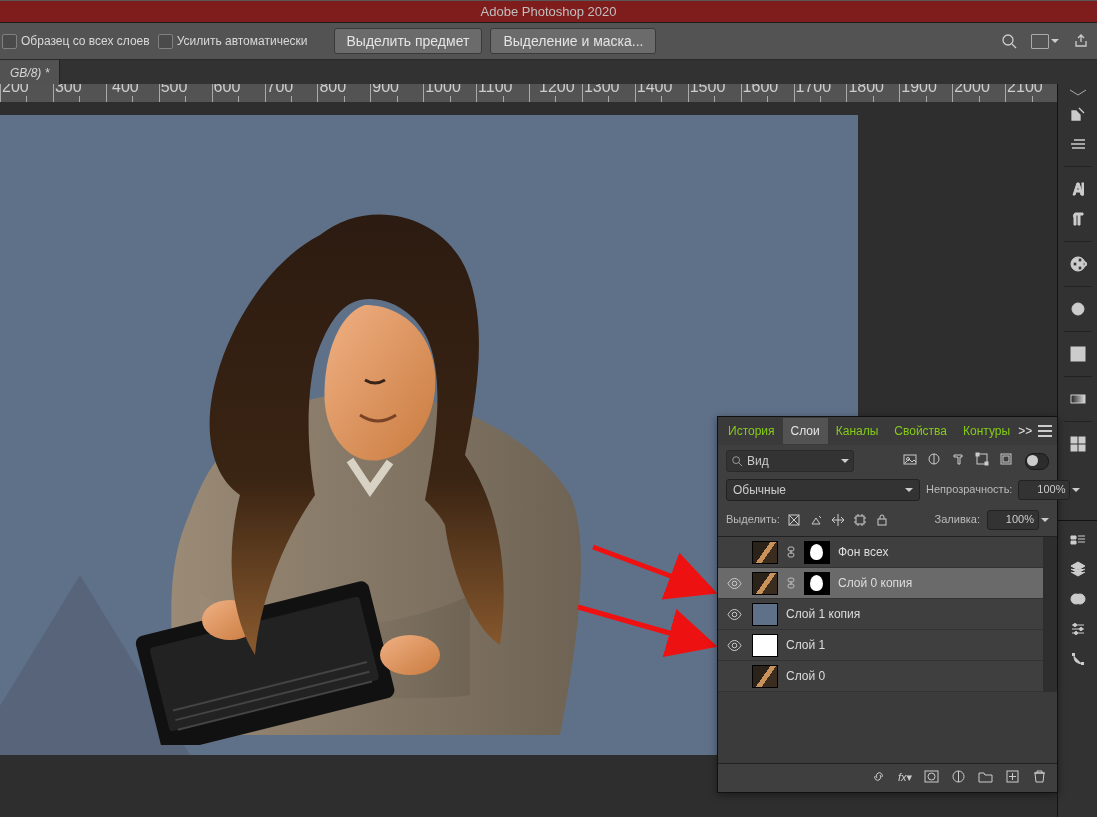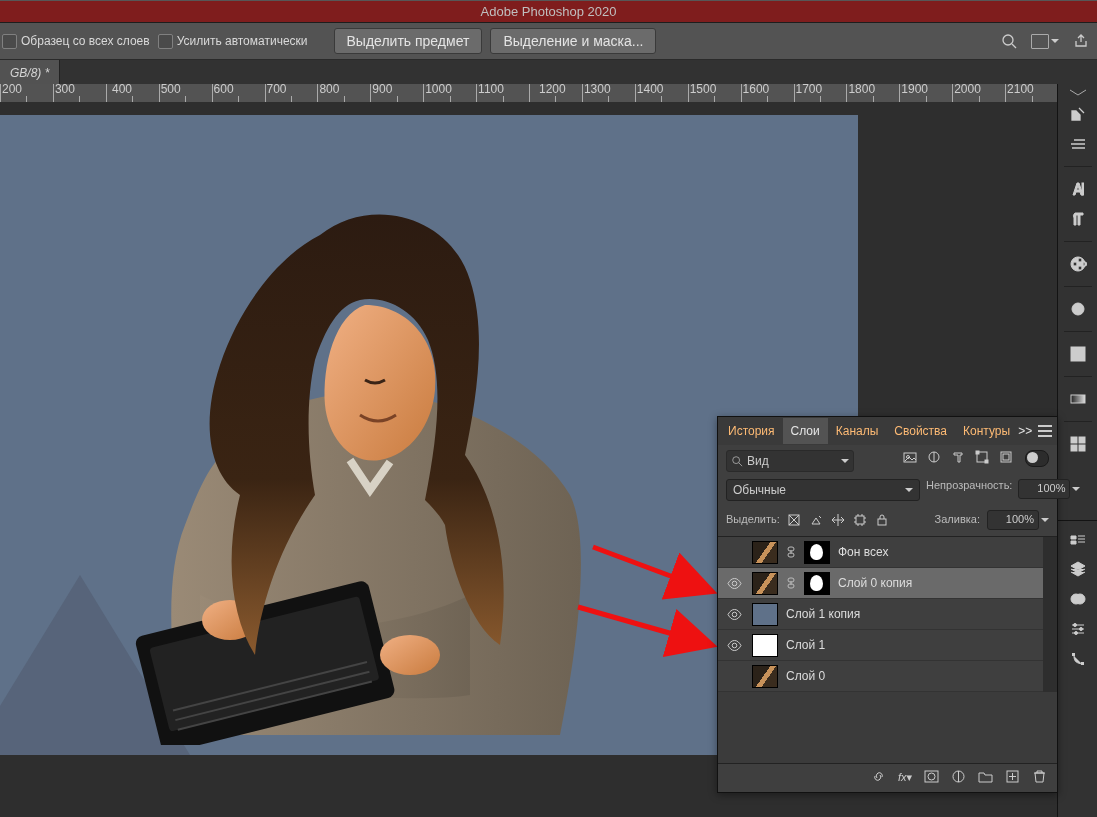"200" .ruler-lbl { font-size: 12px -> 16px }
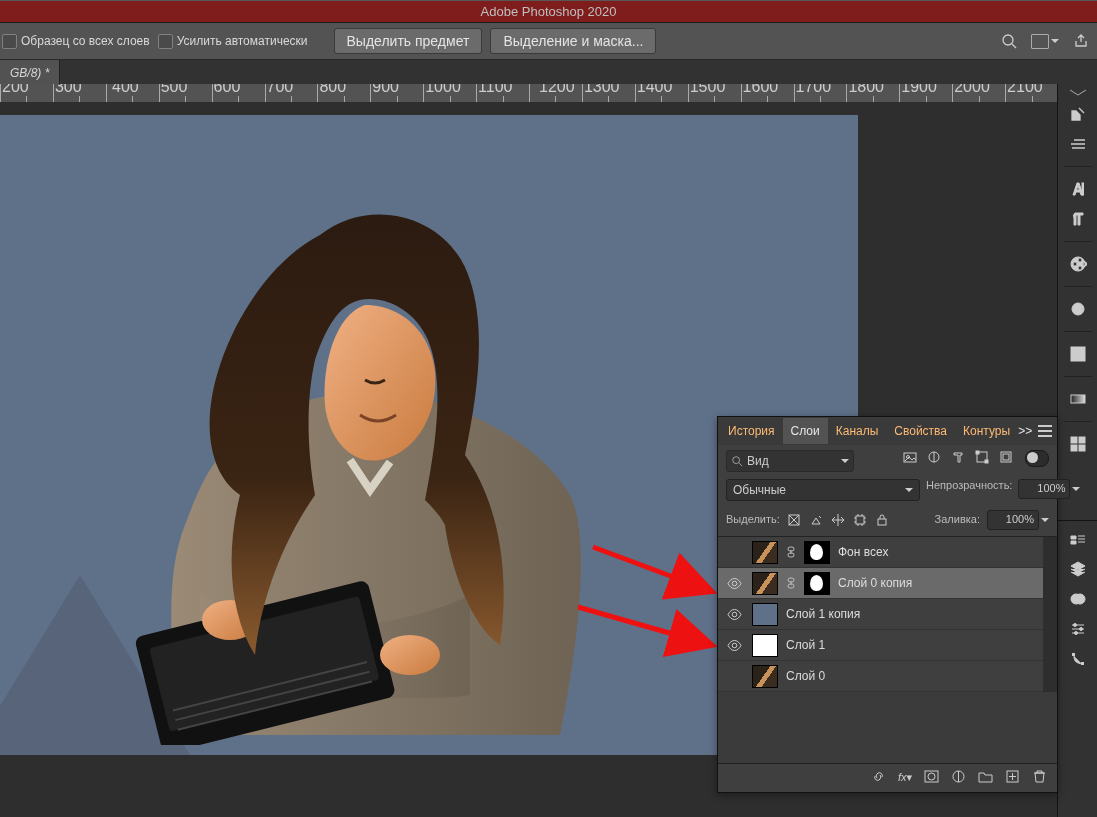"История" .ptab { color: #fdba74 -> #84cc16 }
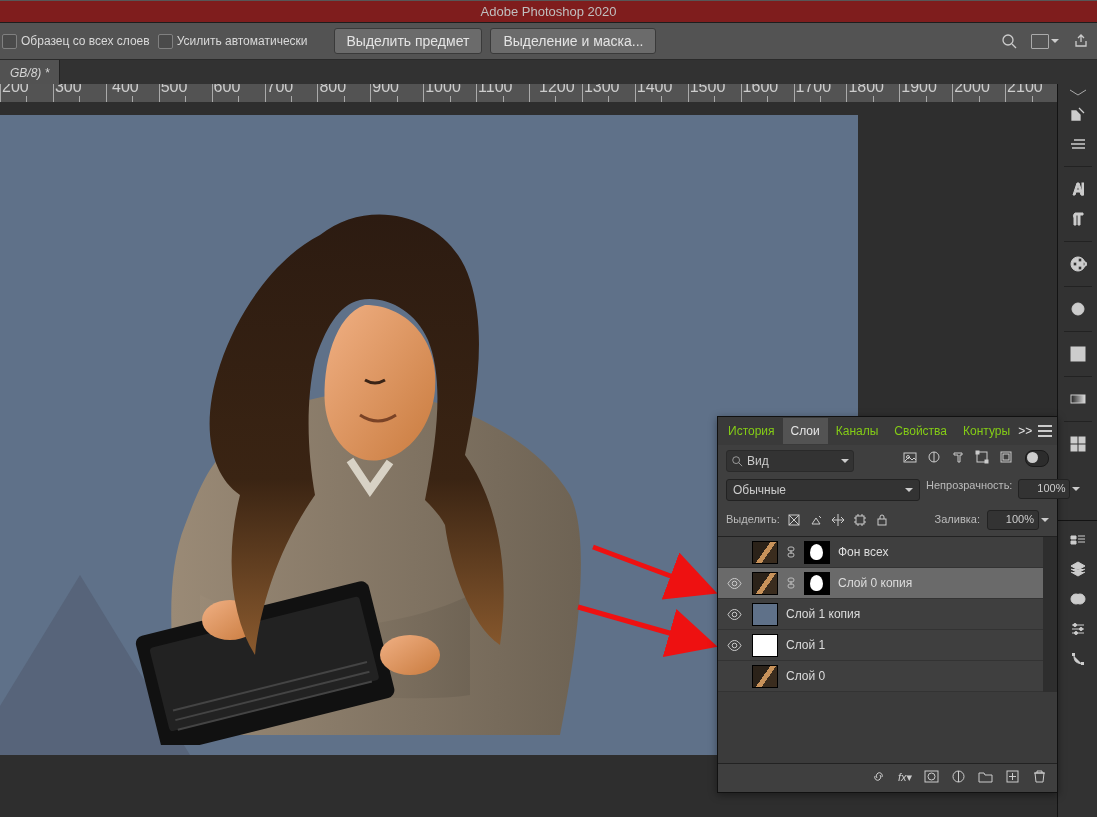"Вид" .panel-row { align-items: flex-start -> center }
